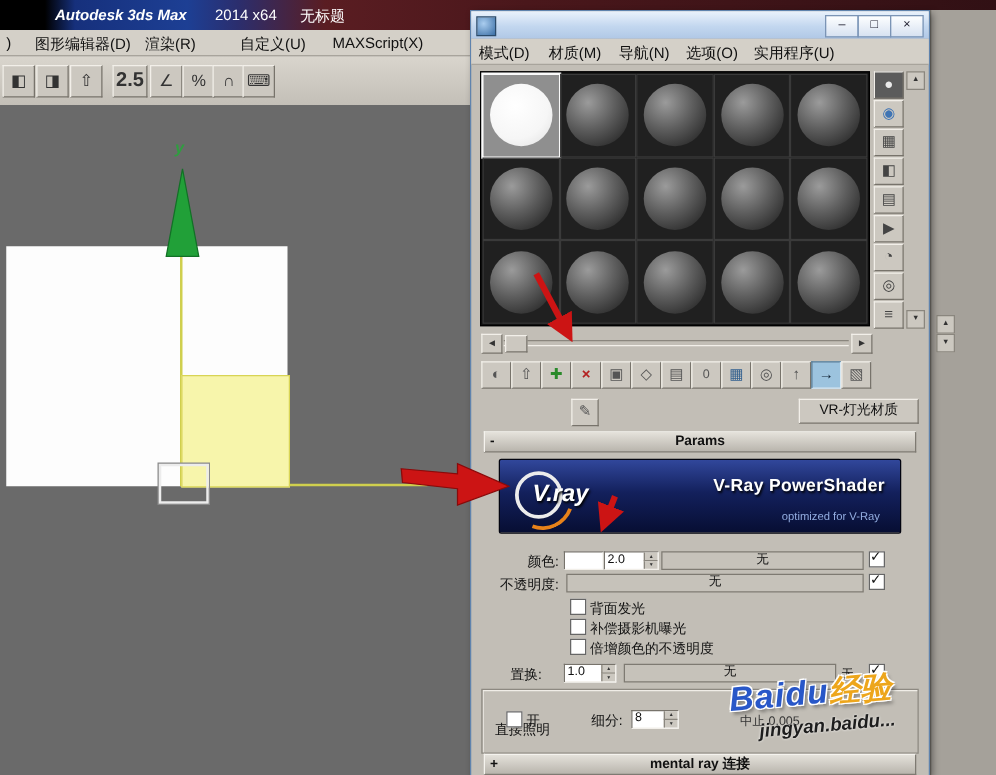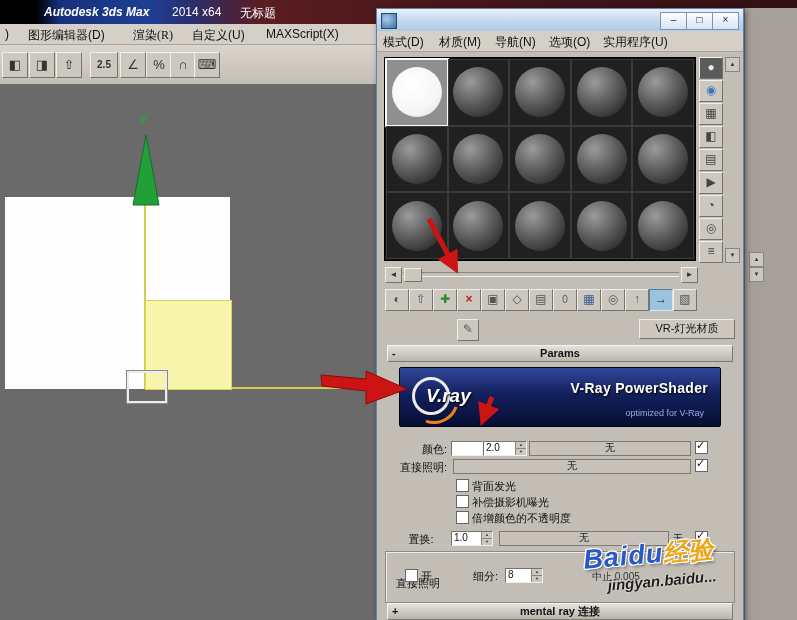"渲染(R)" span { font-family: Liberation Serif, serif -> none; left: 133px -> 116px }
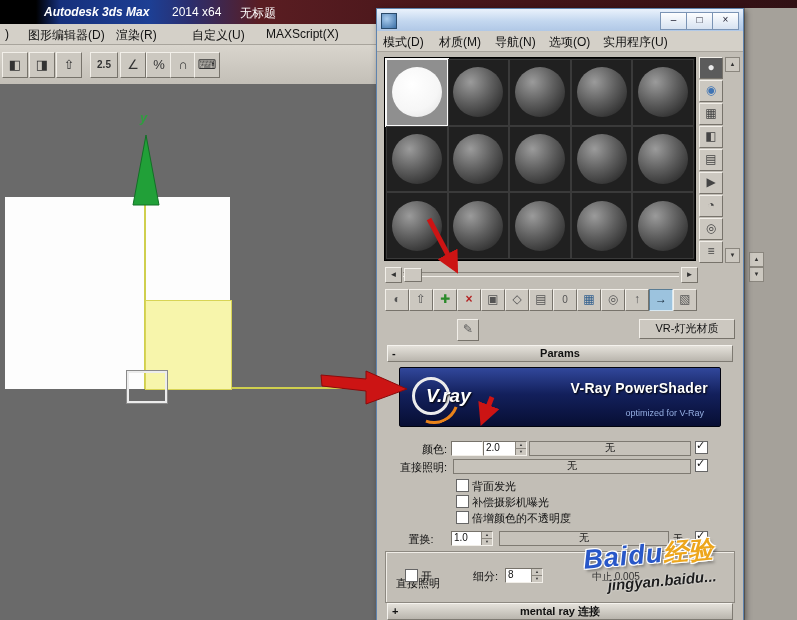"2.5" div.tbtn { font-size: 10px -> 16px }
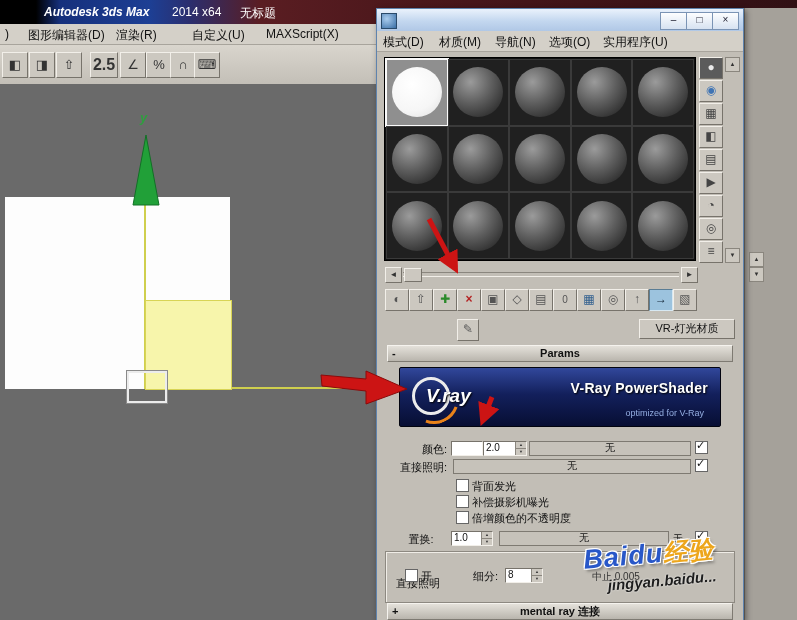"直接照明:" span.plabel { text: 直接照明 -> 不透明度 }
